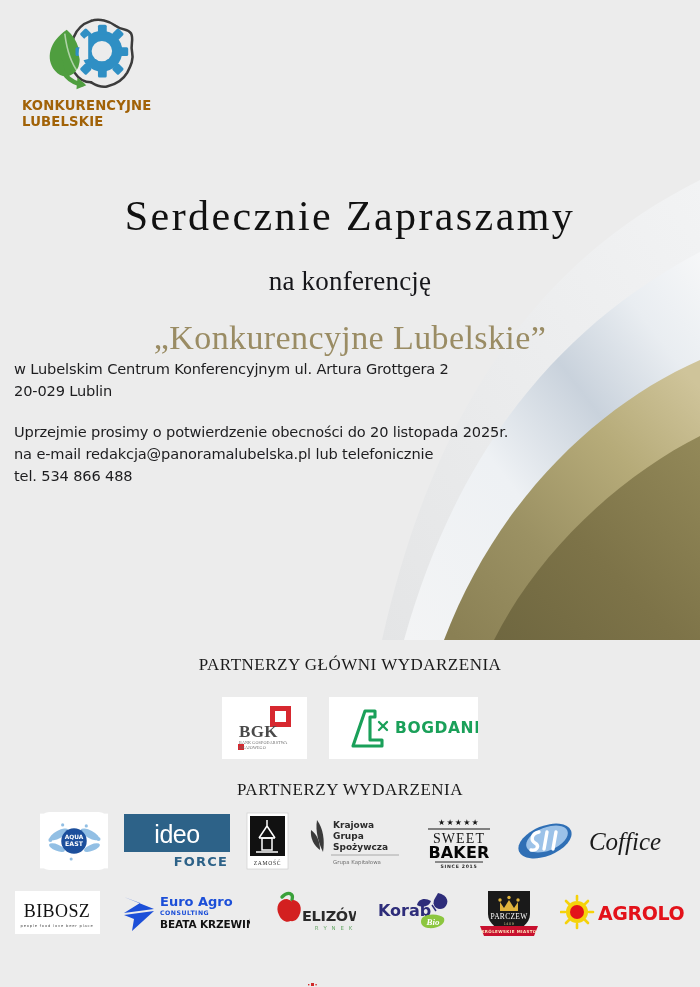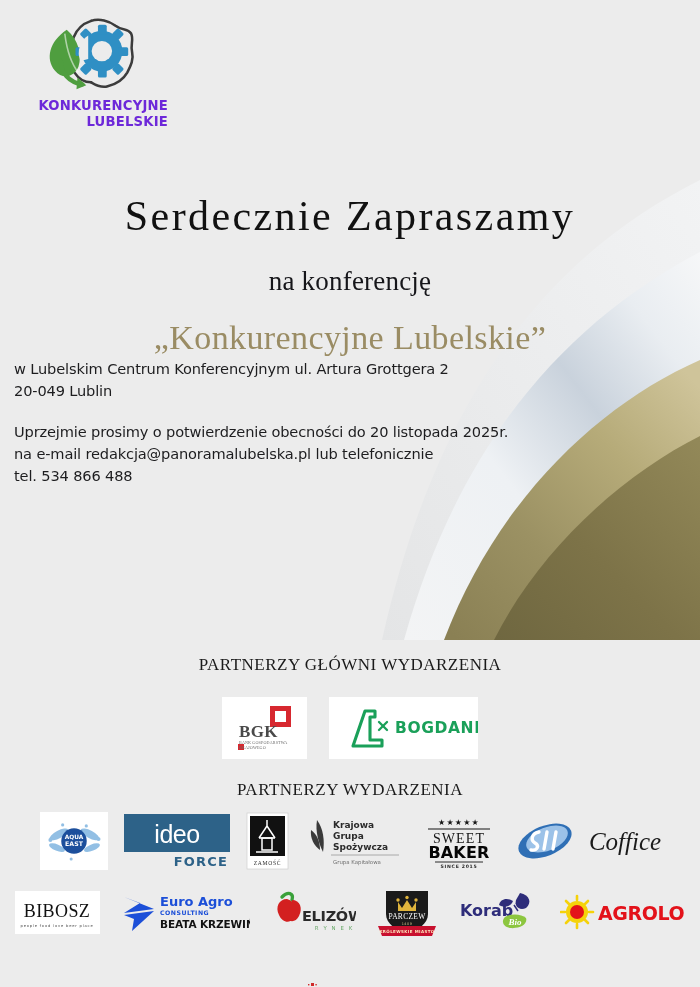"KONKURENCYJNE" .brand-name { color: #6d28d9 -> #a16207; text-align: right -> left }
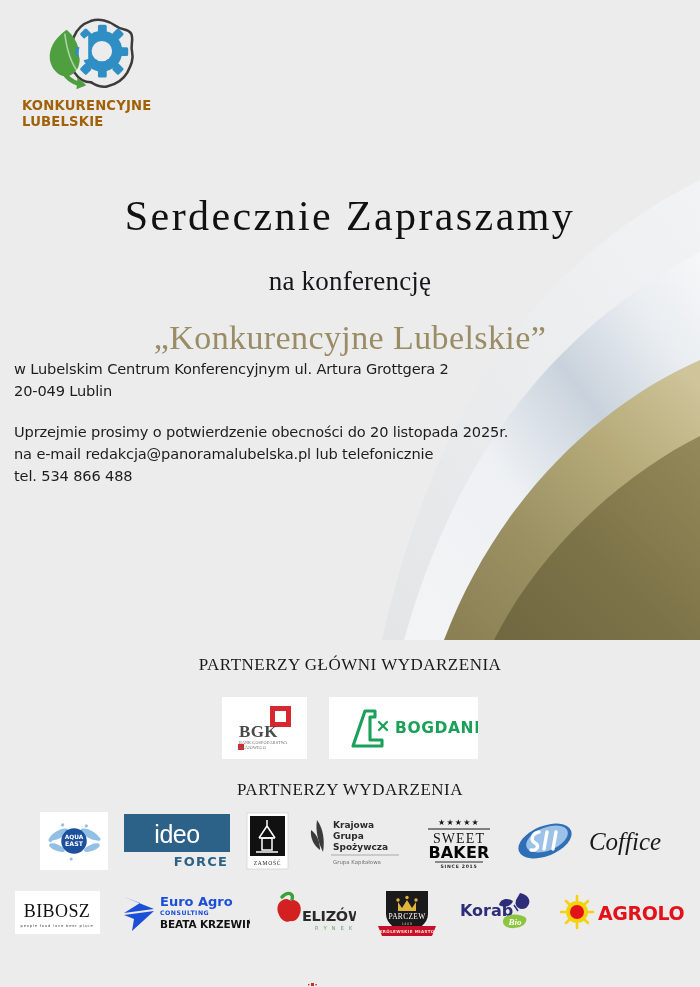"20-049 Lublin" p { text: 20-049 -> 20-029 }
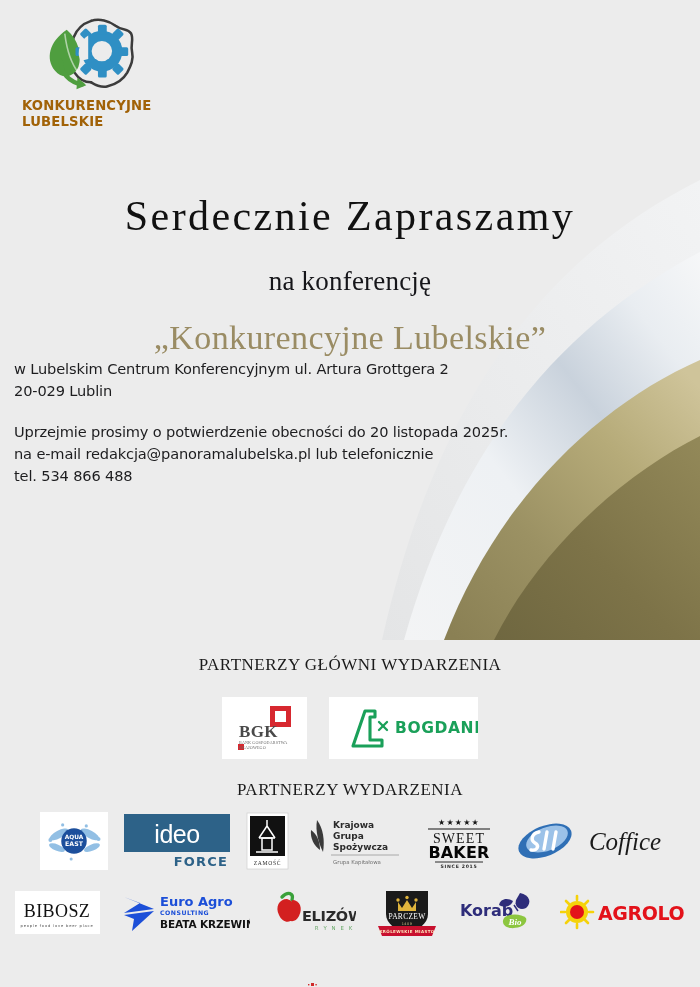"BGK" .logo-card { border-radius: none -> 9px }
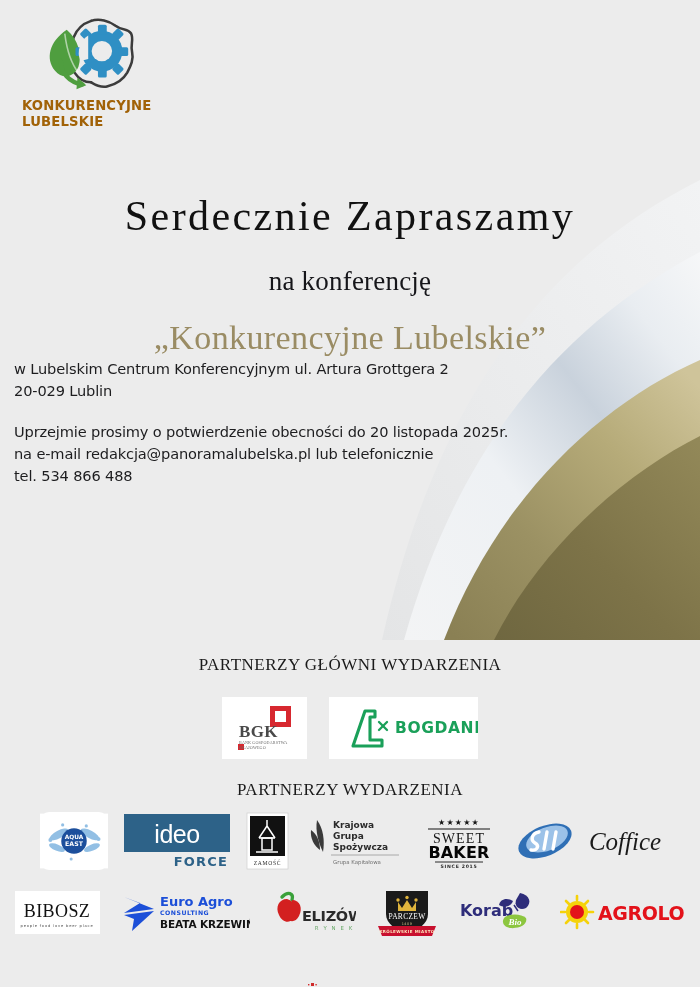"PARCZEW" div.logo-plain { order: before "Korab" -> after "Korab" }
